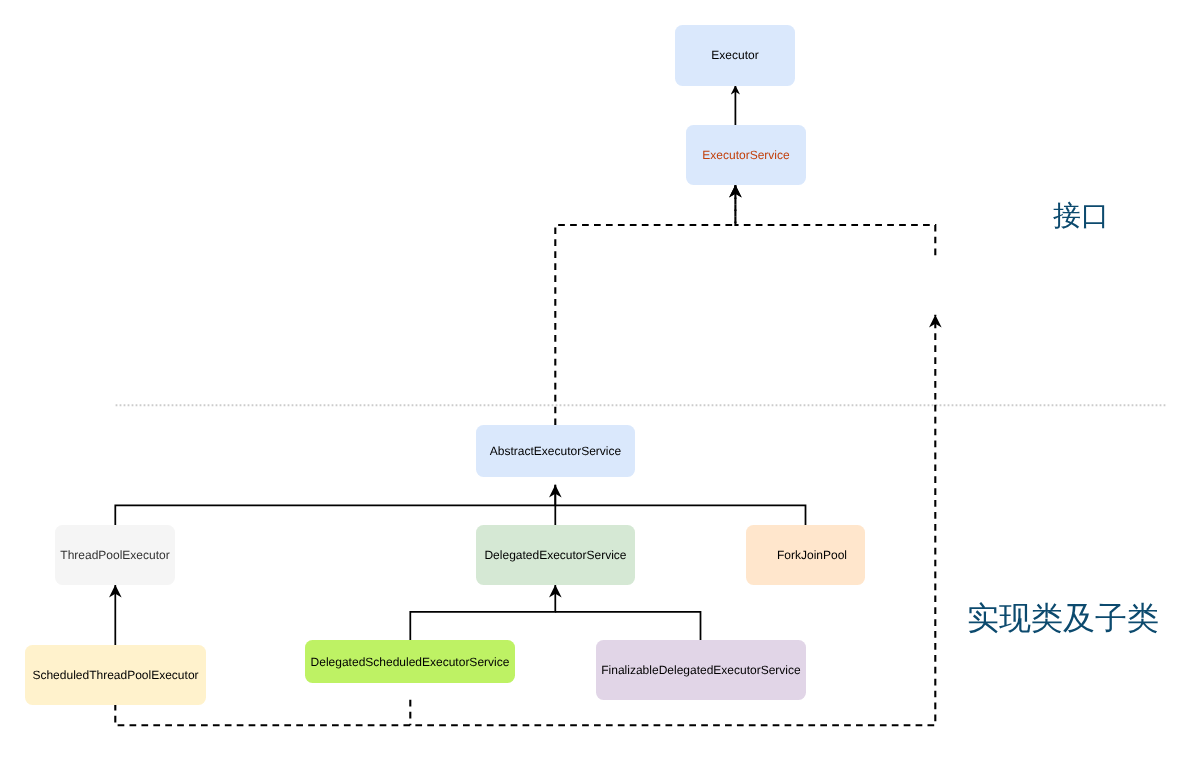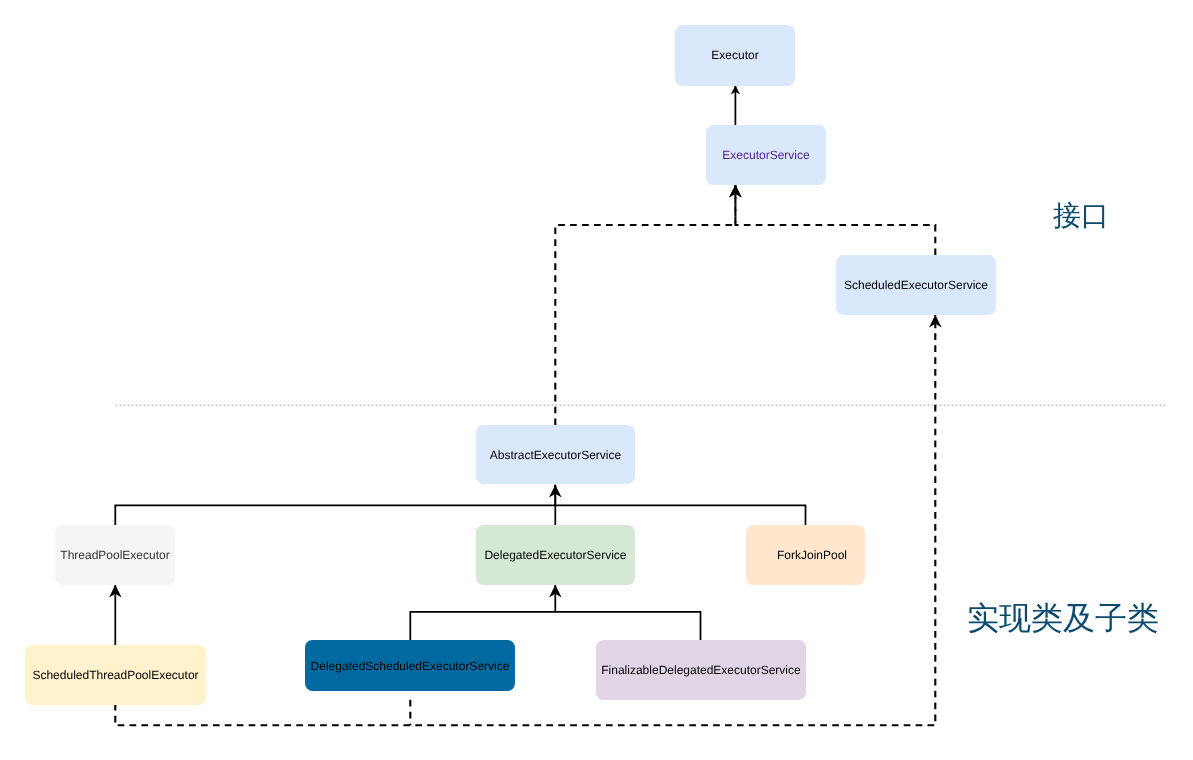"ExecutorService" div.node { color: #4c1d95 -> #c2410c; left: 706px -> 686px }
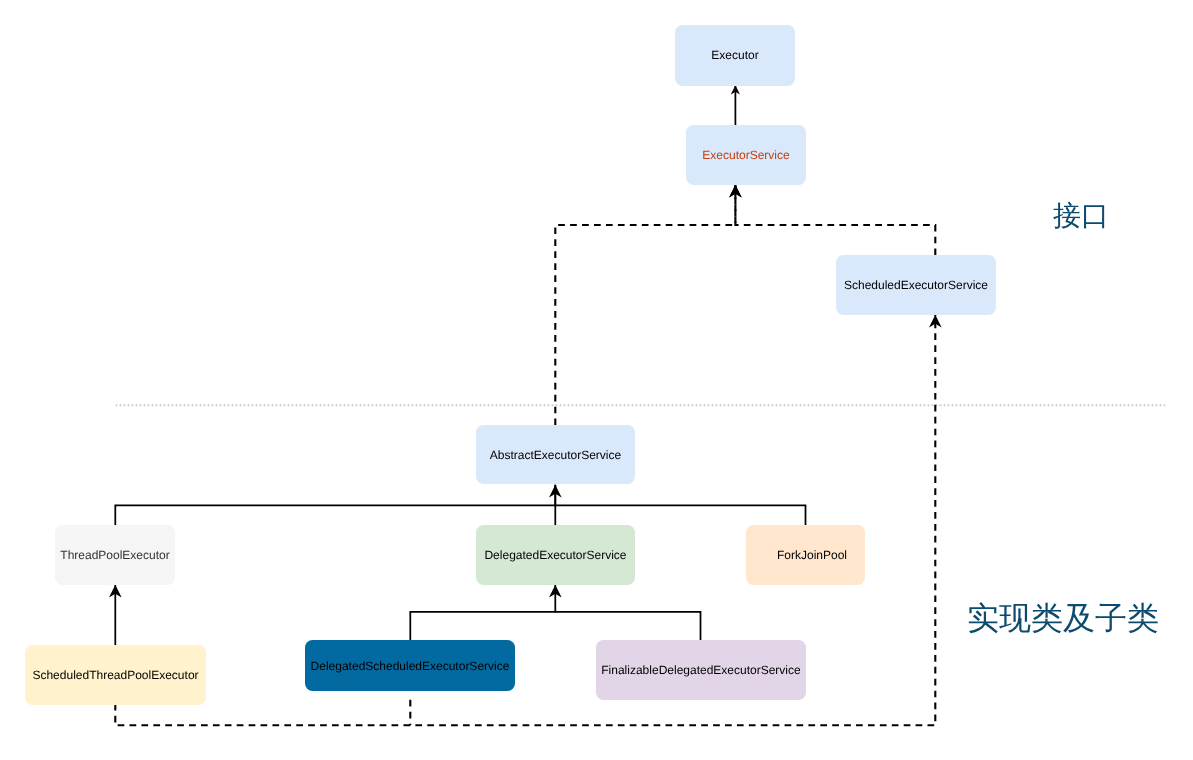"ScheduledExecutorService" div.node { html: <div> <span>ScheduledExecutorService</span> </div> -> none }
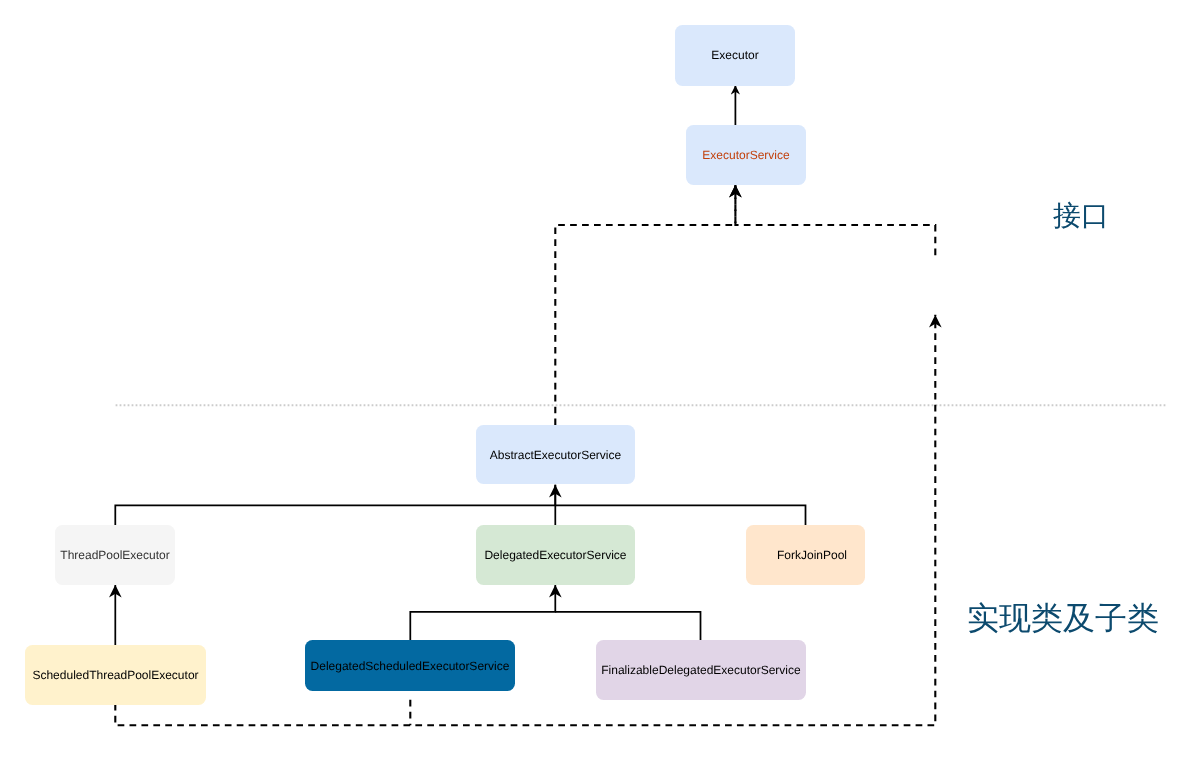"AbstractExecutorService" div.node { height: 59px -> 52px }
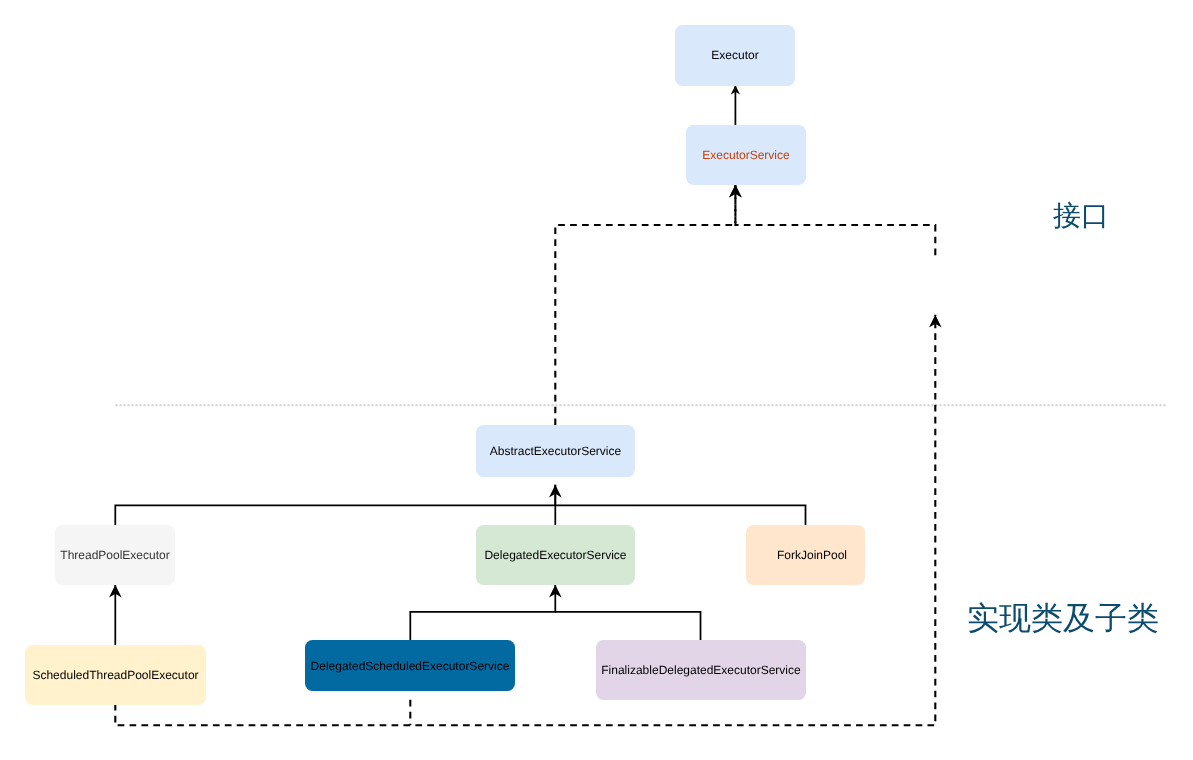"DelegatedScheduledExecutorService" div.node { background: #0369a1 -> #bef264; height: 51px -> 43px }
